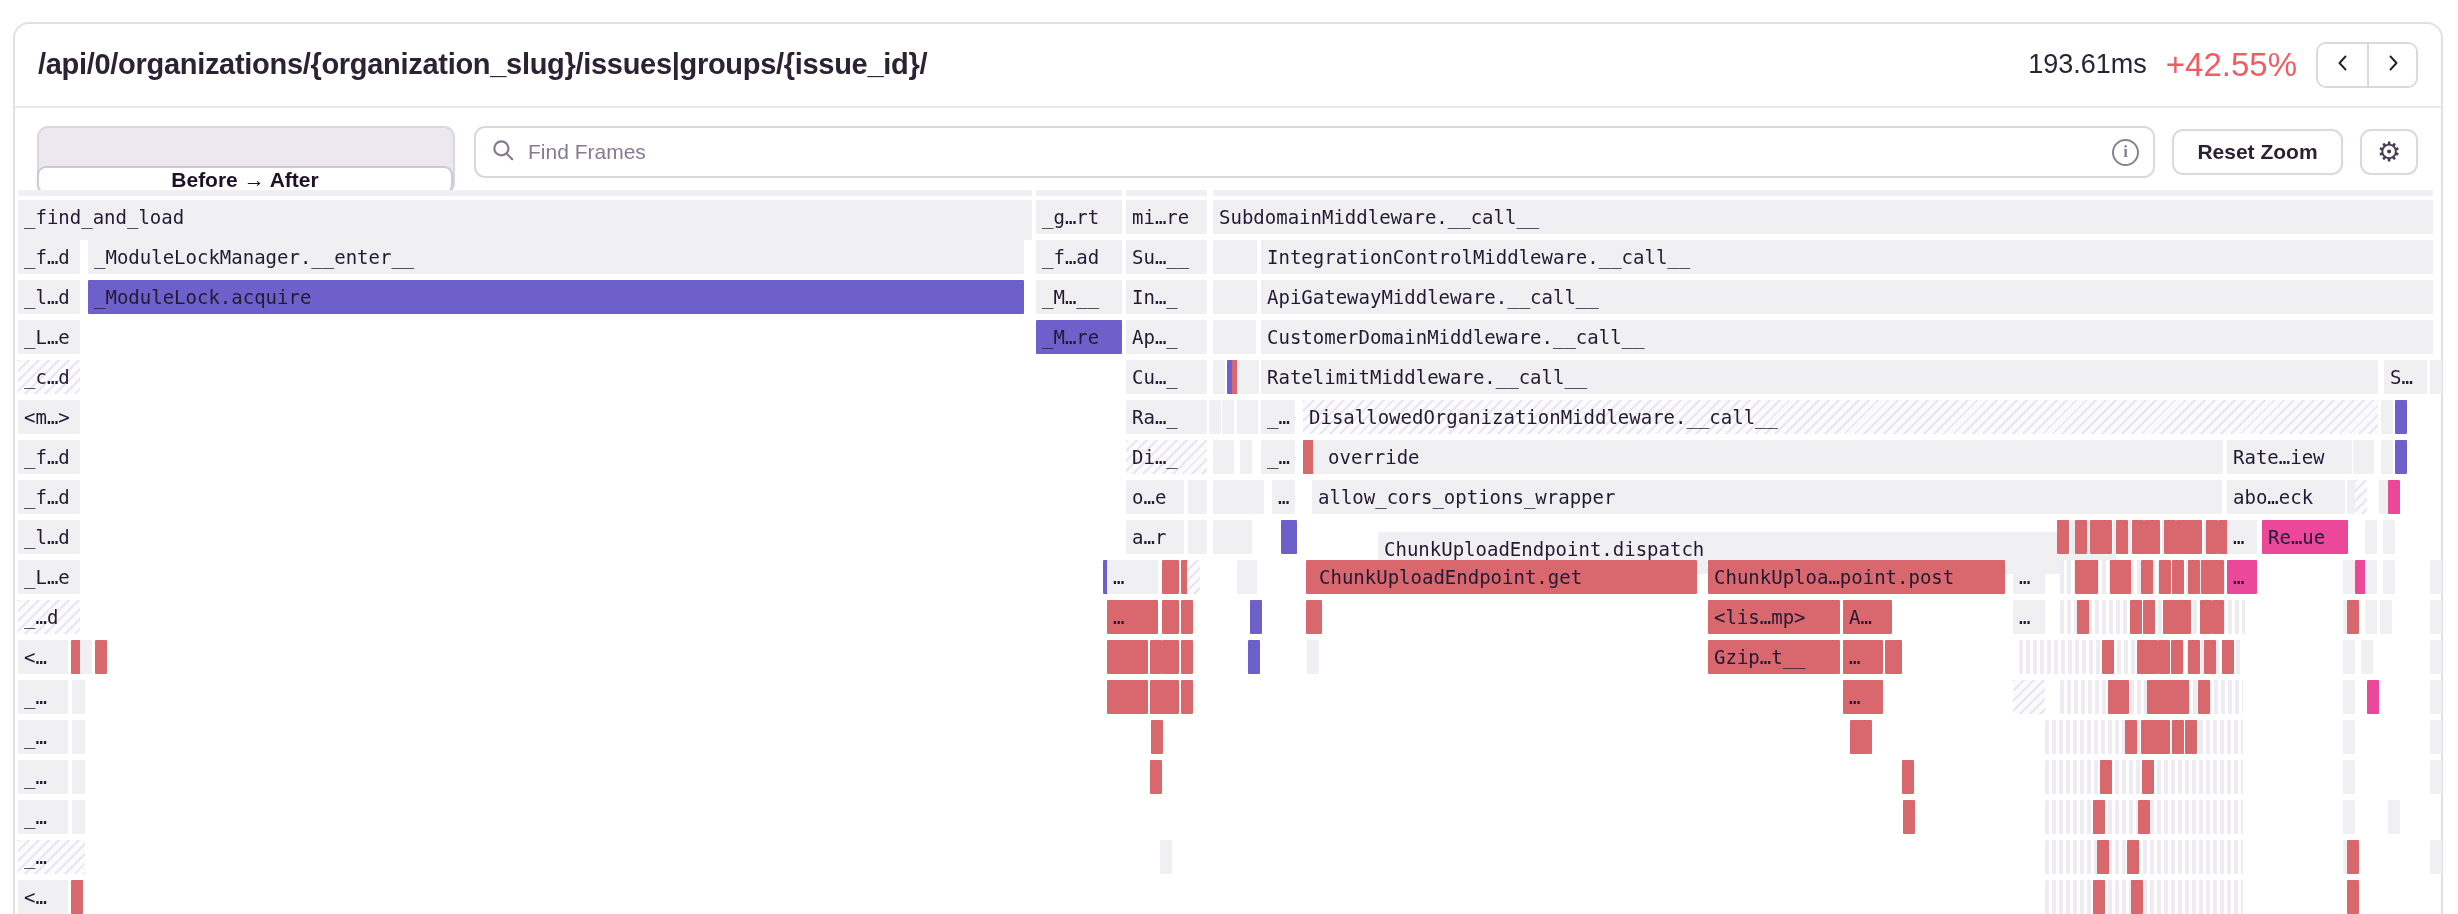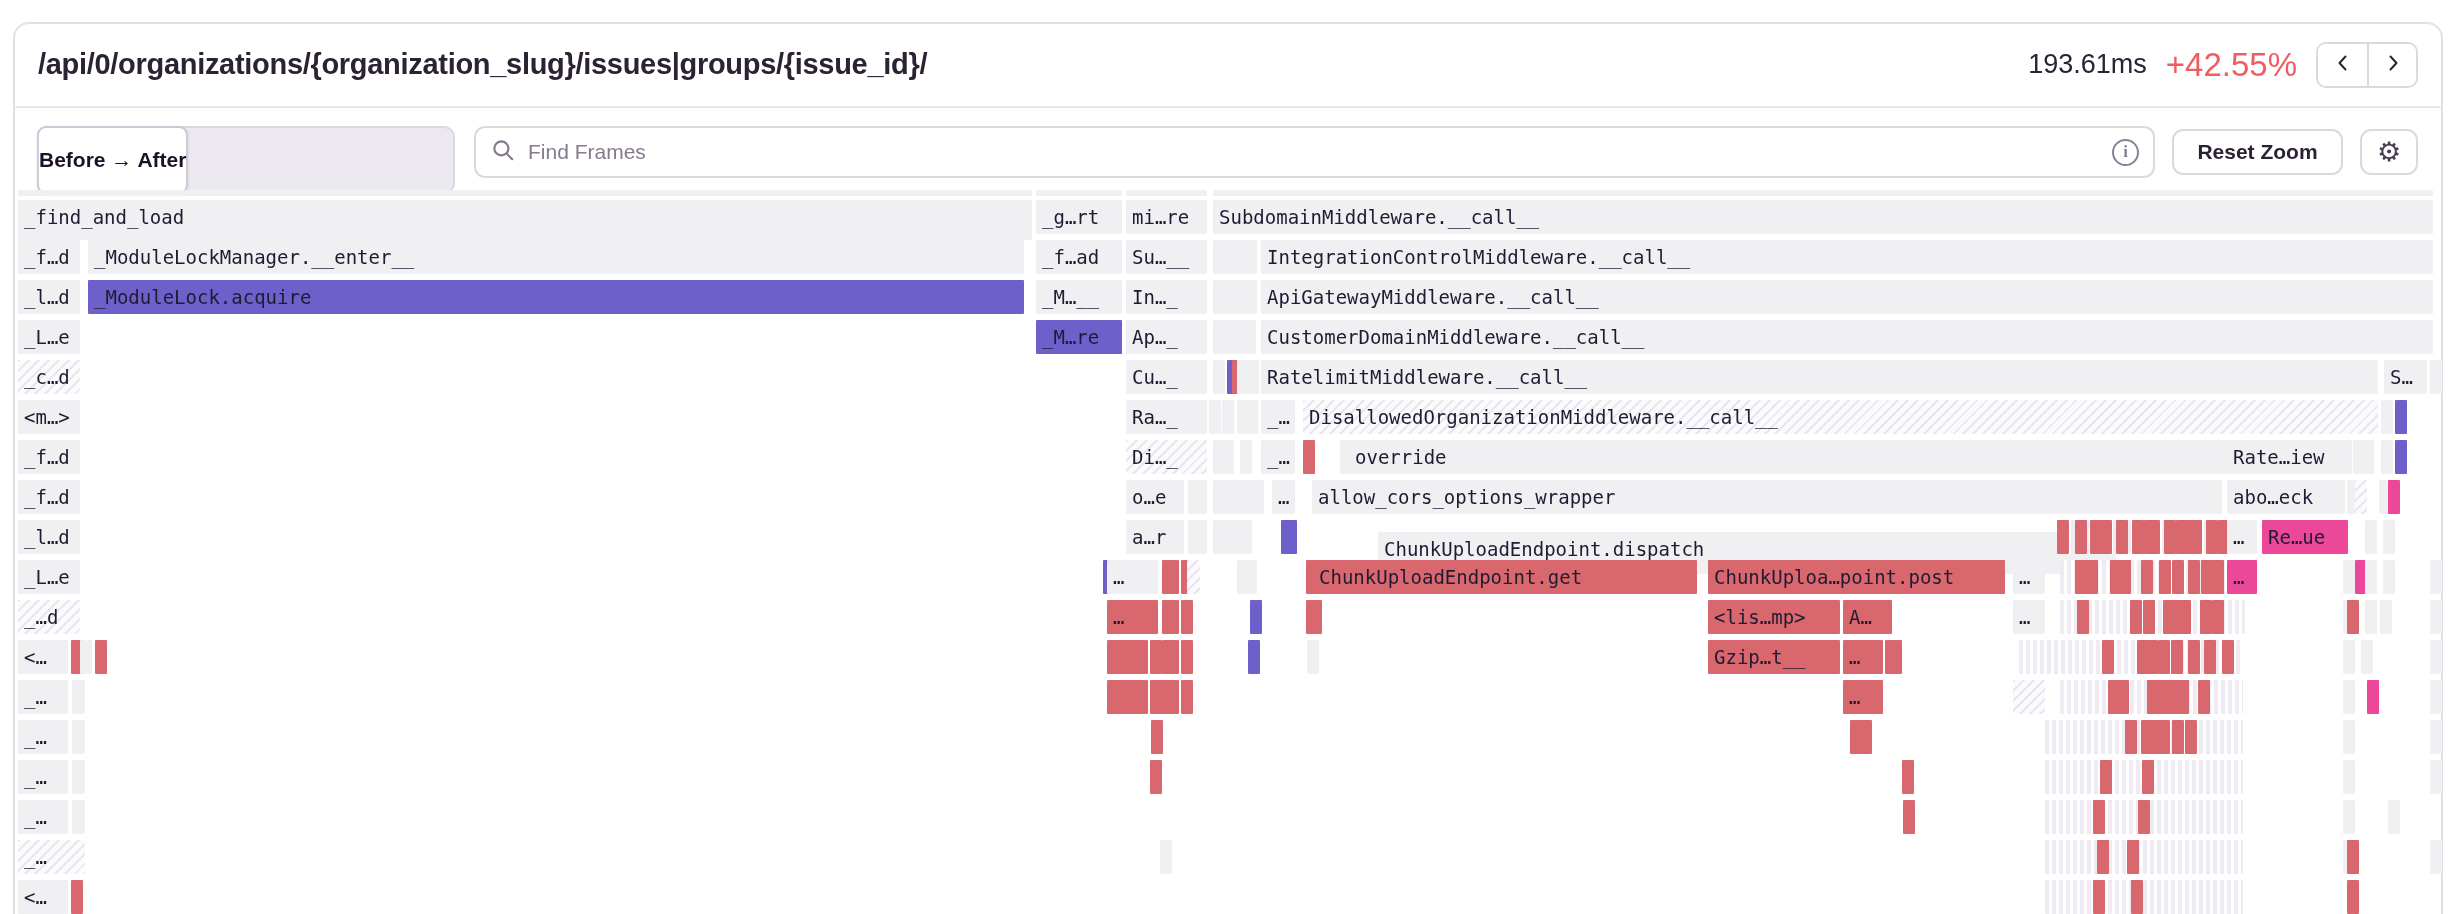"Before → After" .toggle-group { align-items: flex-start -> flex-end; flex-direction: column -> none }
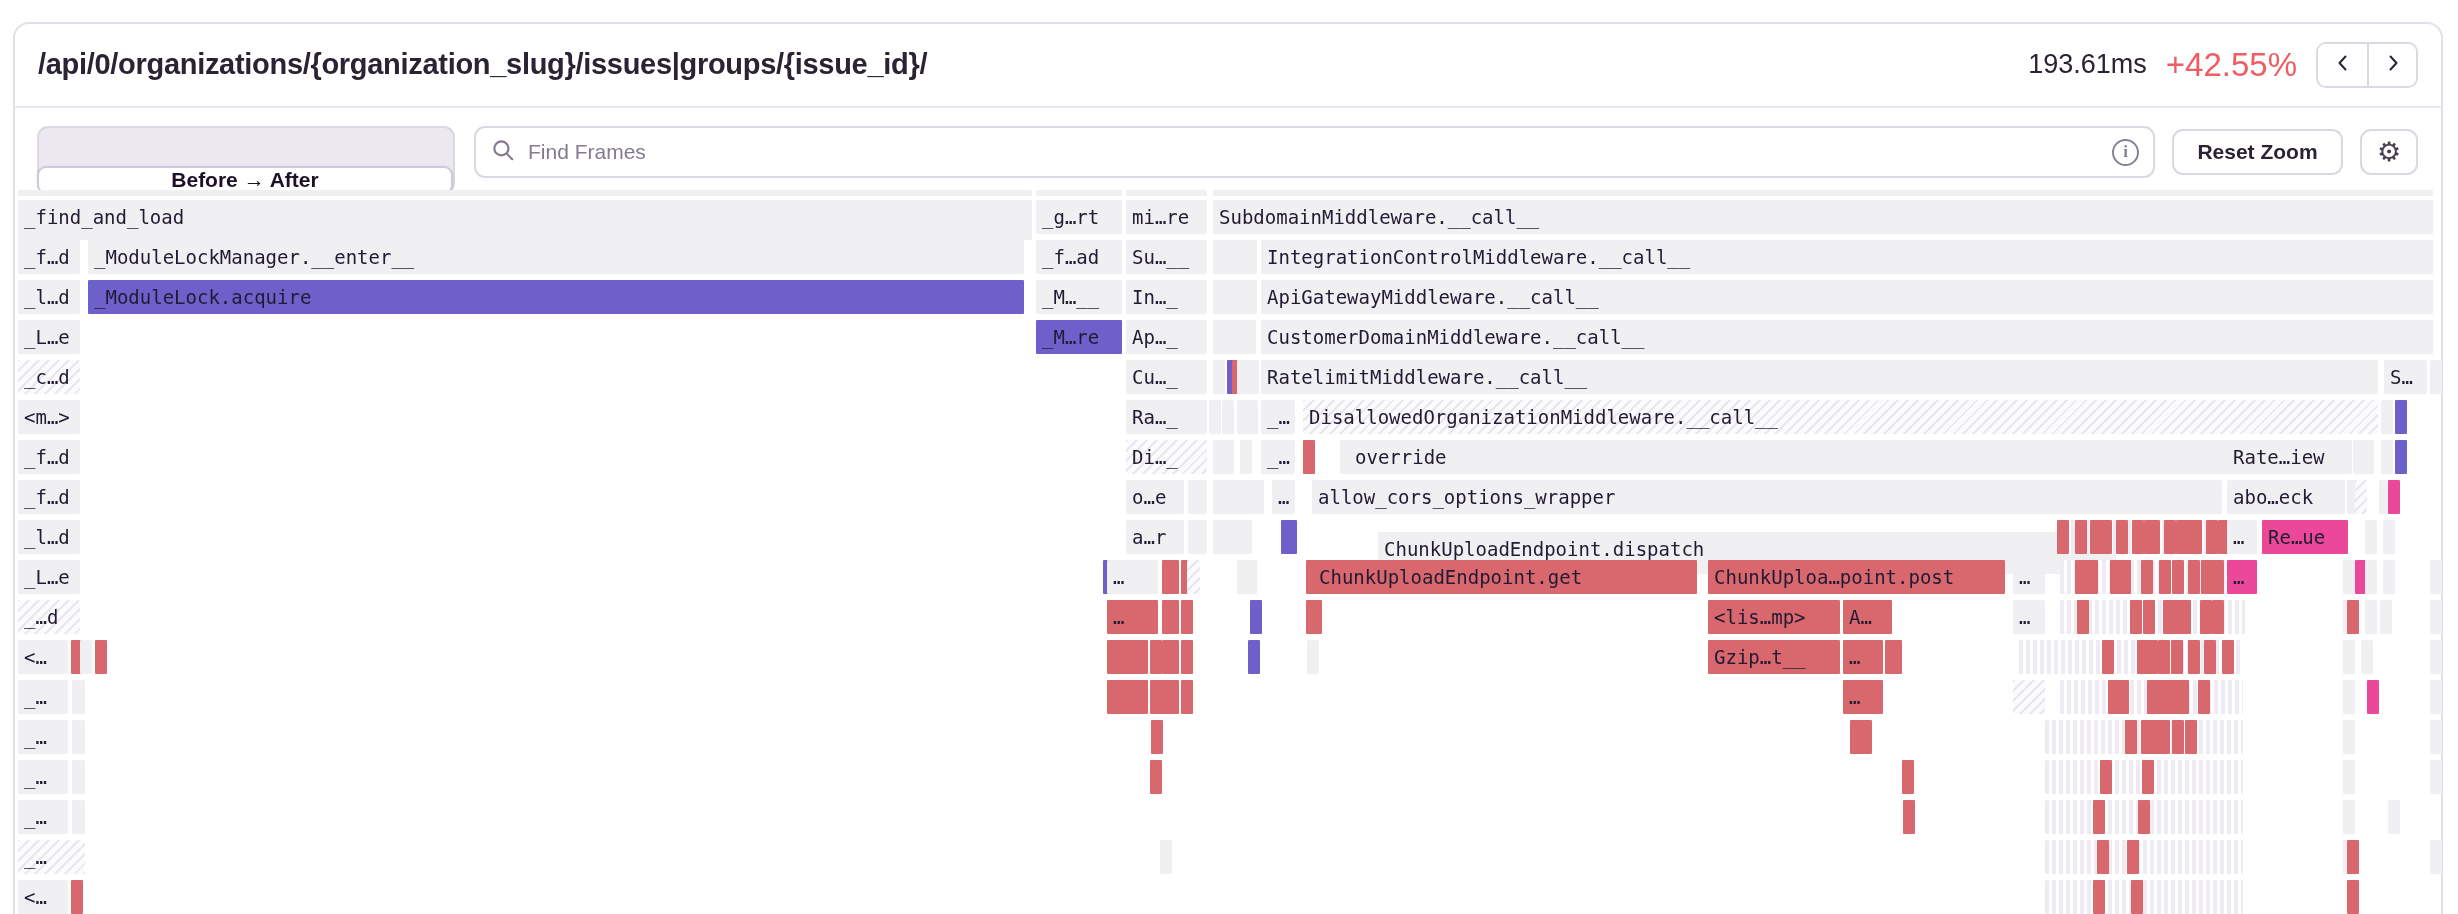"override" div.f { left: 1340px -> 1313px }
